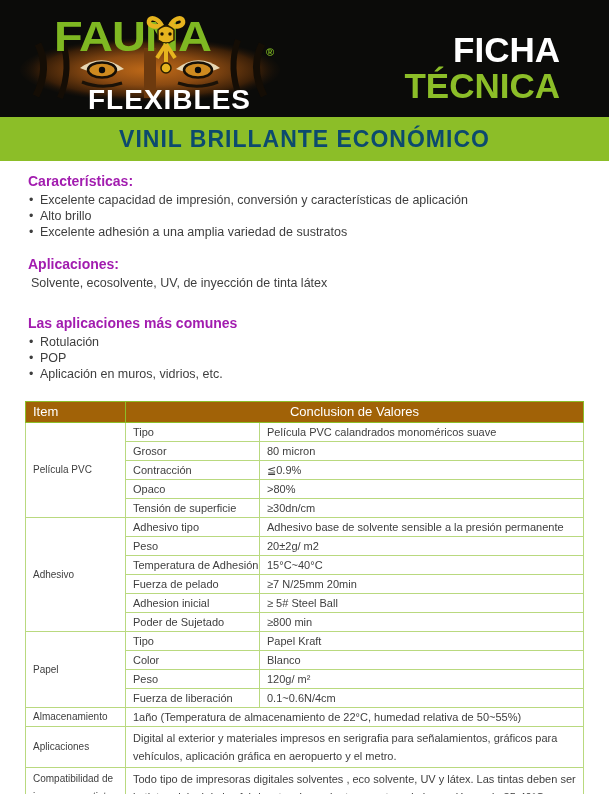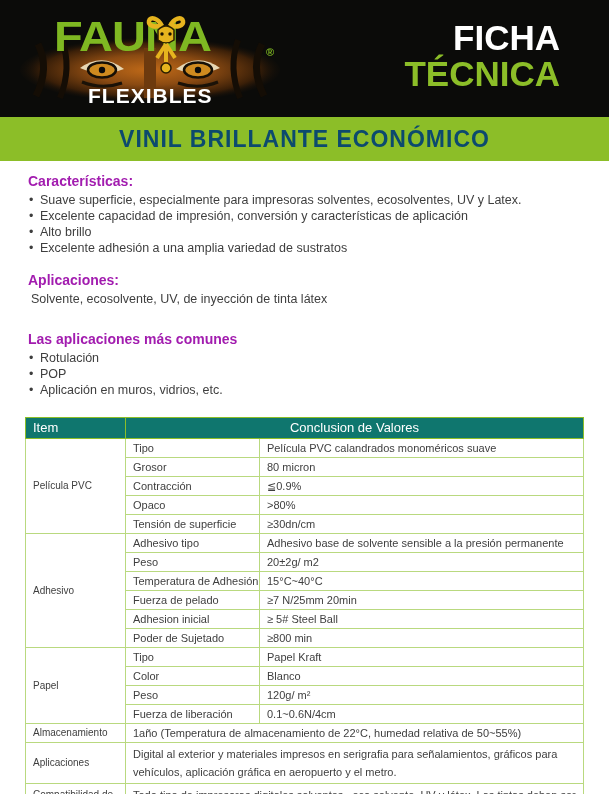"FICHA" .fichatec { top: 20px -> 32px }
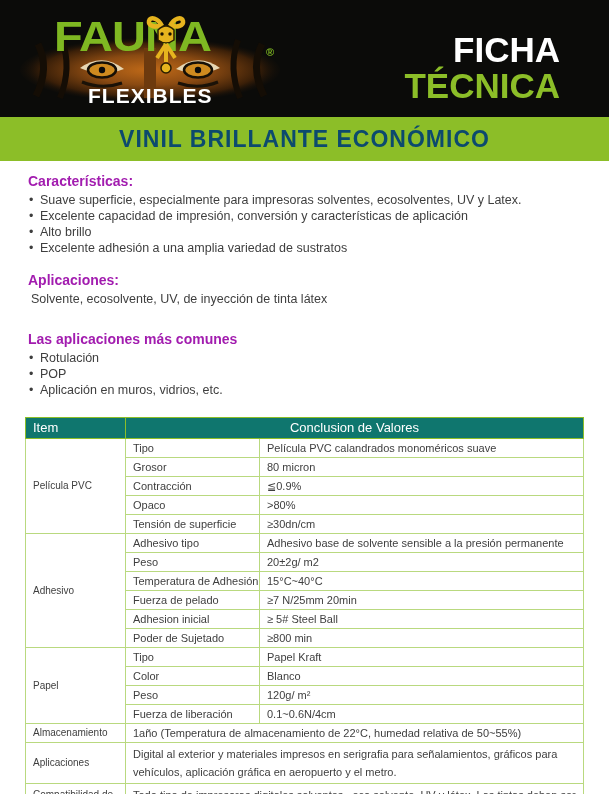"FLEXIBLES" .flexibles { font-size: 21px -> 28px }
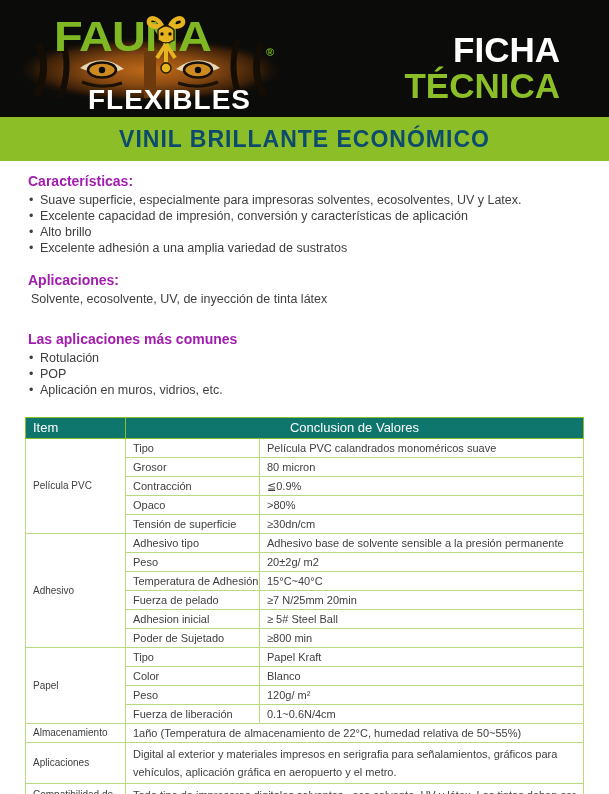"Suave superficie, especialmente para" li { html: <li>Suave superficie, especialmente para impresoras solventes, ecosolventes, UV y Latex.</li> -> none }
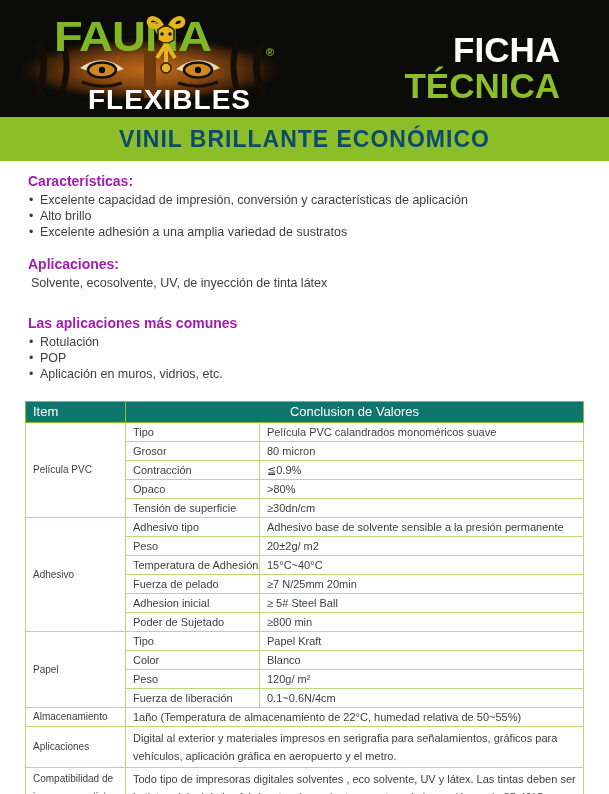"Item" .spec-table td.th { background: #0f766e -> #a16207 }
